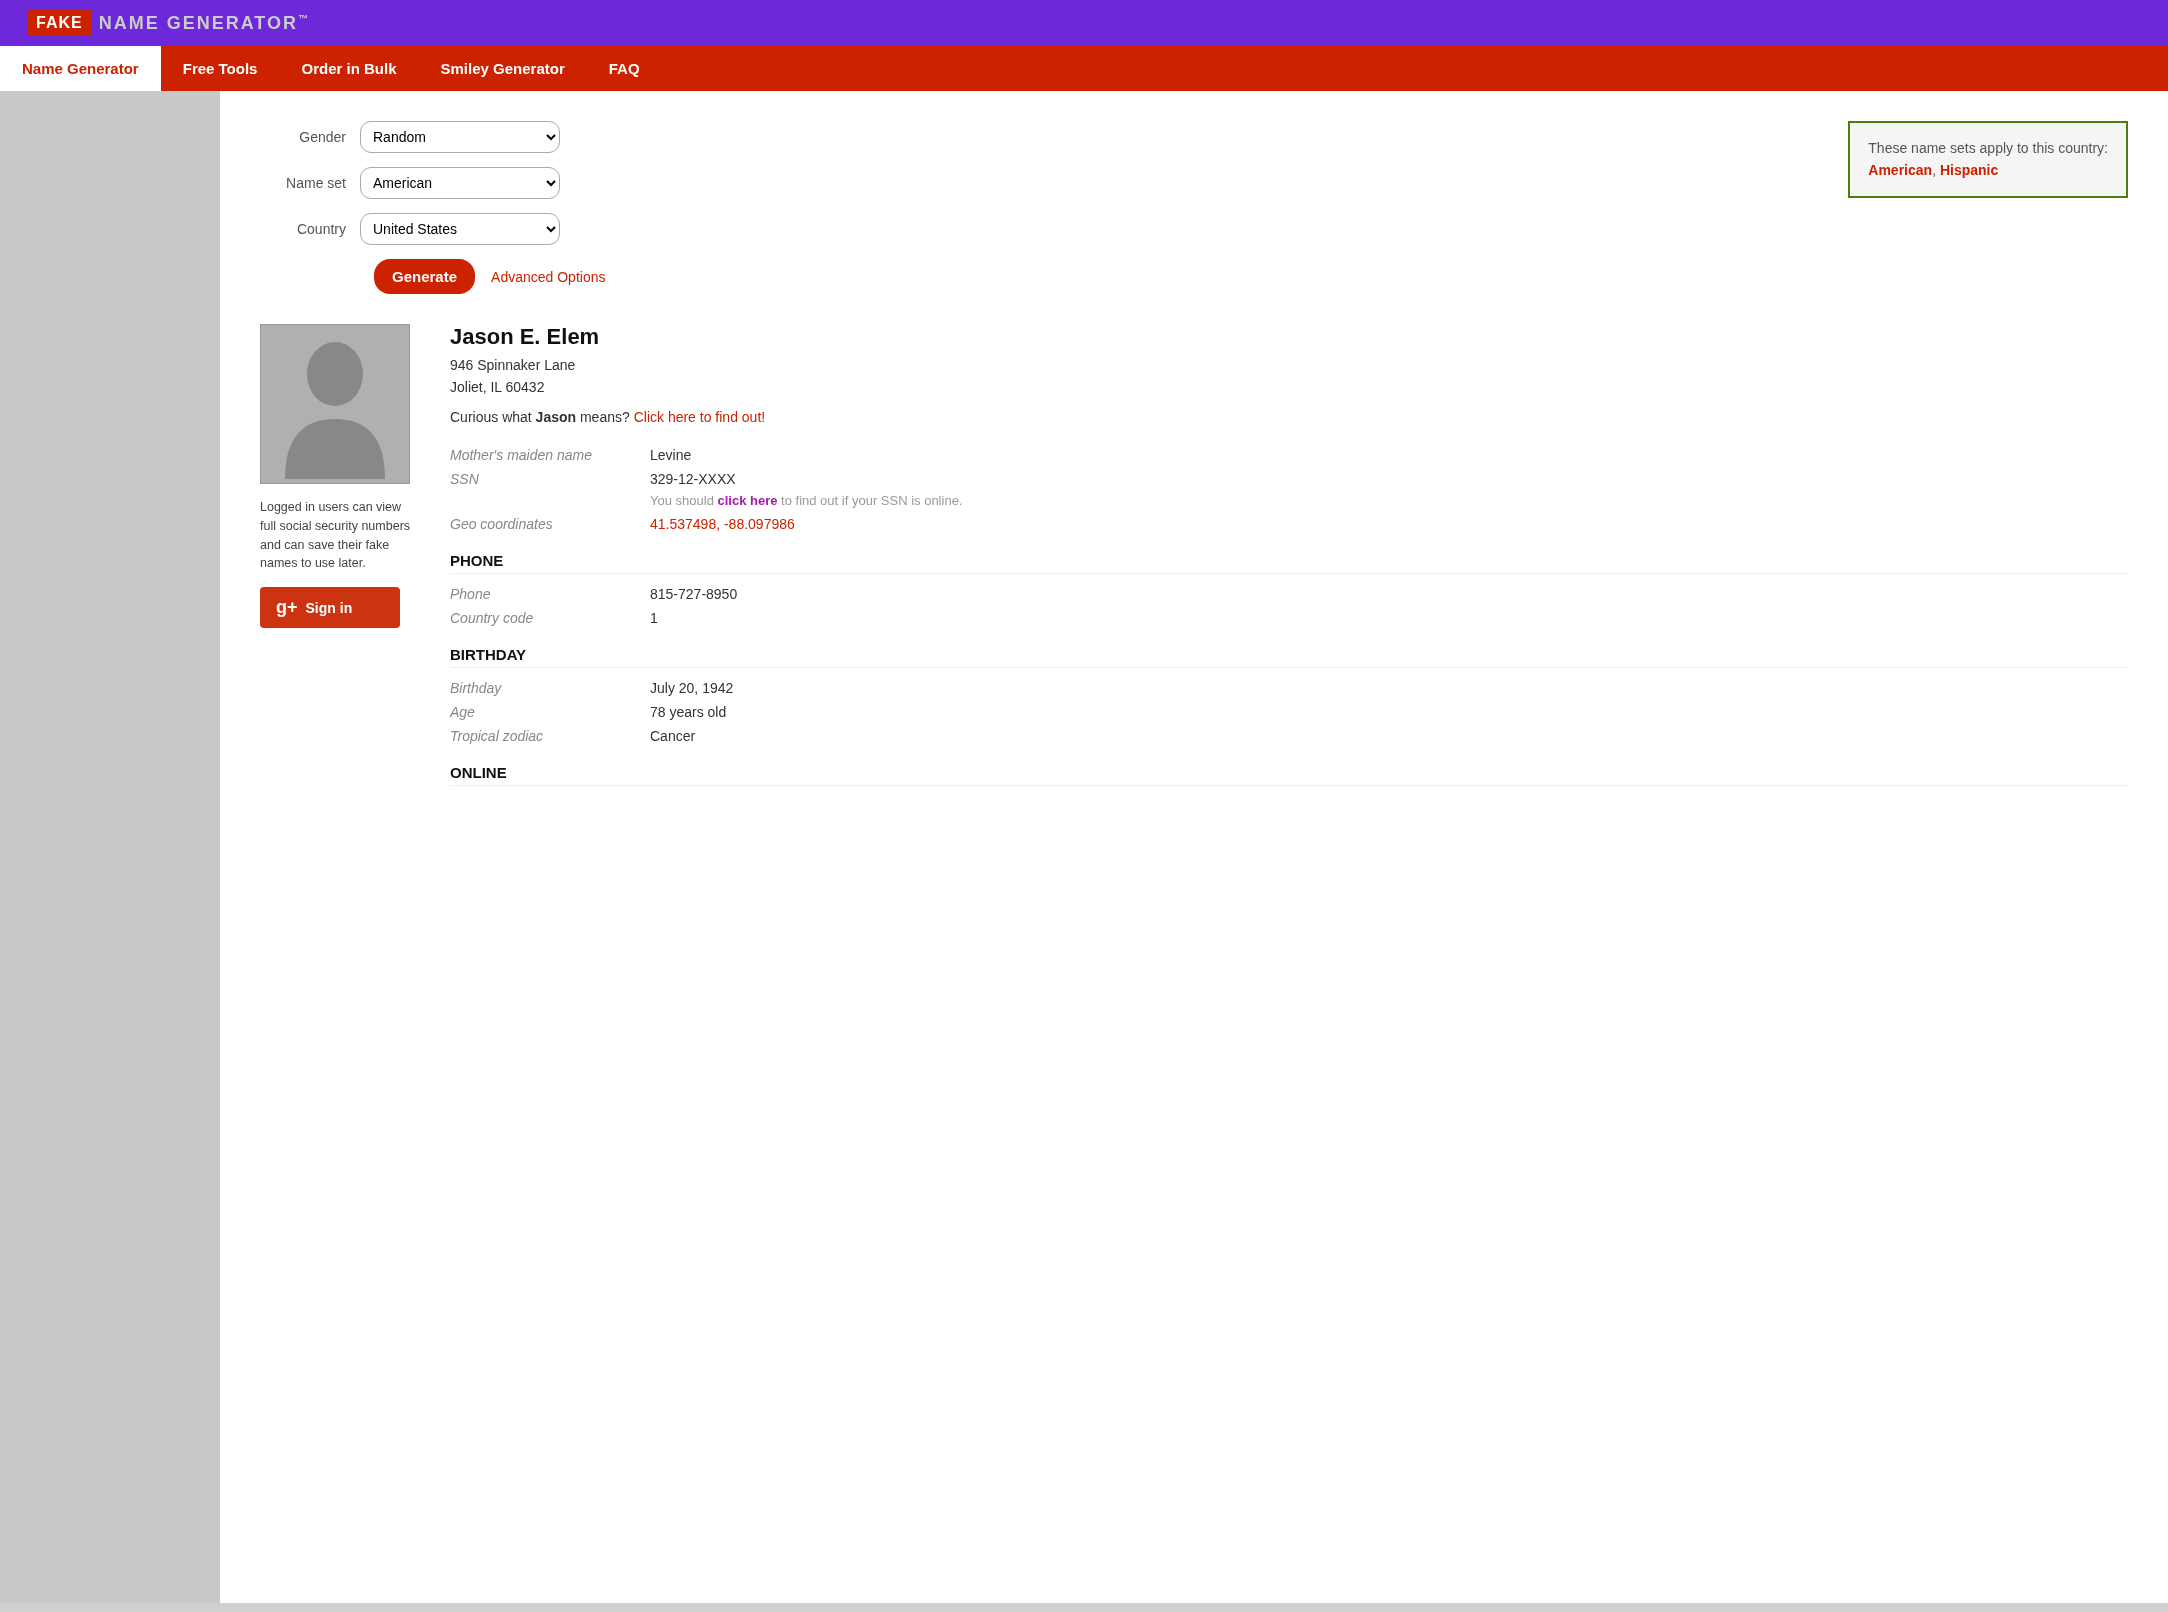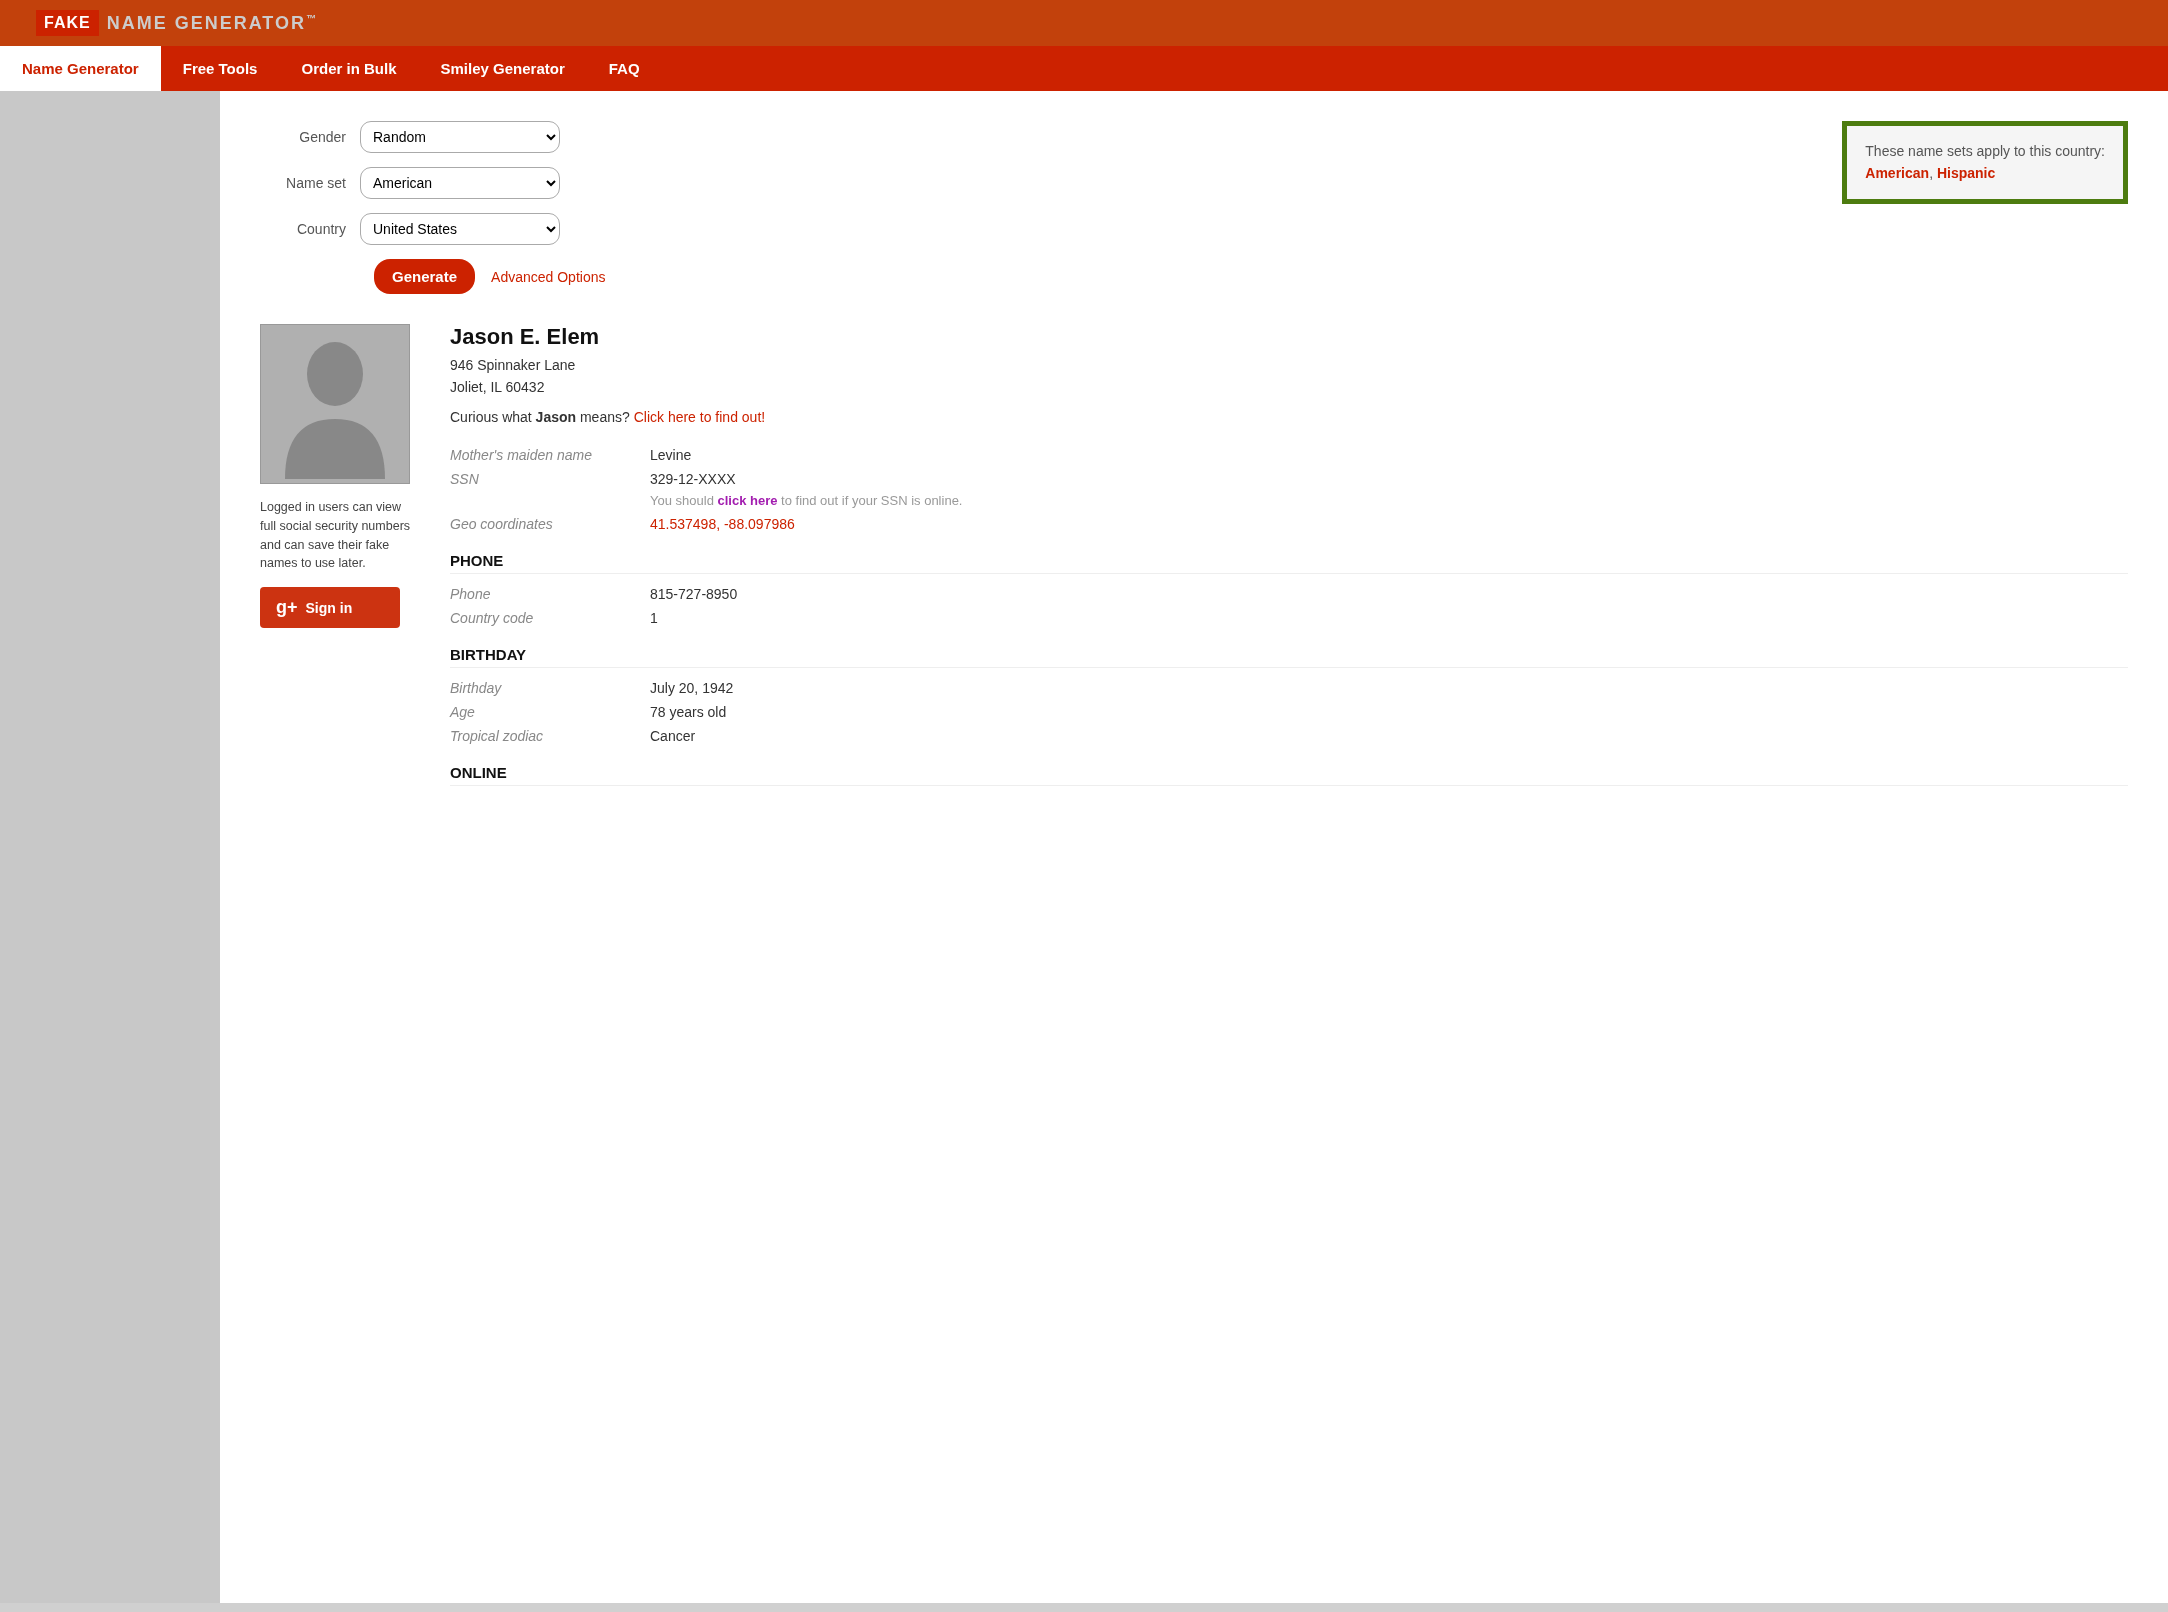"FAKE" .top-bar { background: #c2410c -> #6d28d9; padding: 10px 36px -> 10px 28px }
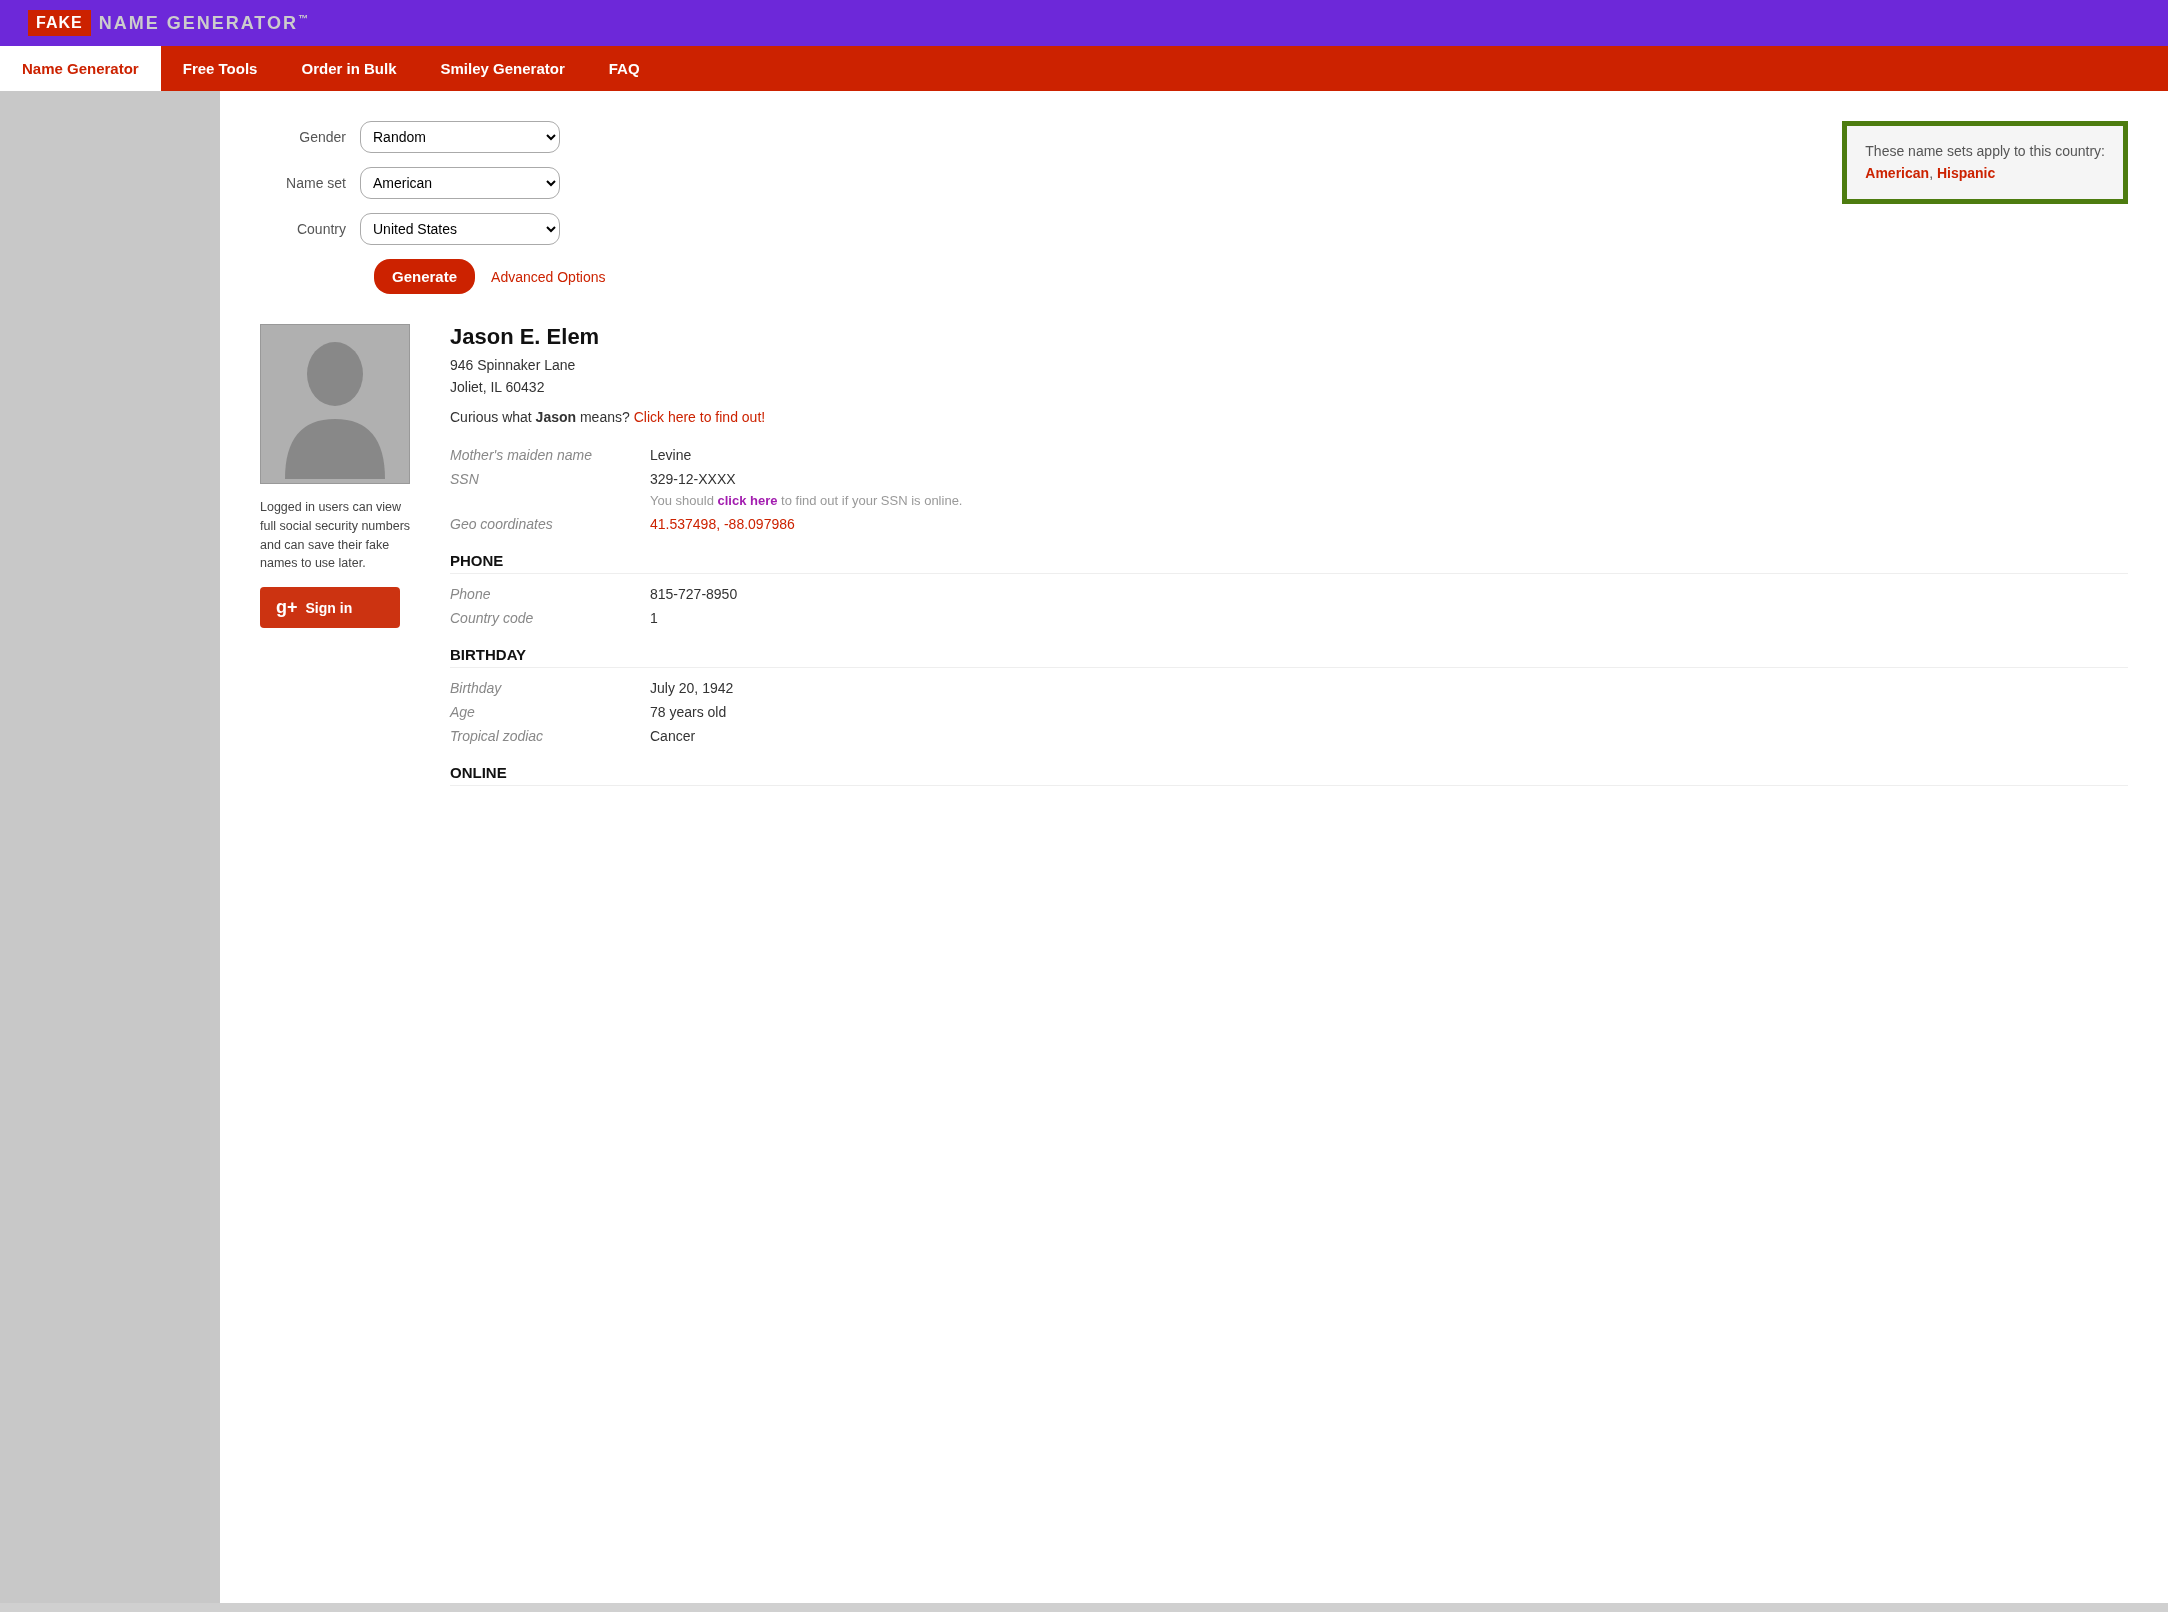"These name sets apply to" .name-sets-box { border: 5px solid #4d7c0f -> 2px solid #4d7c0f }
